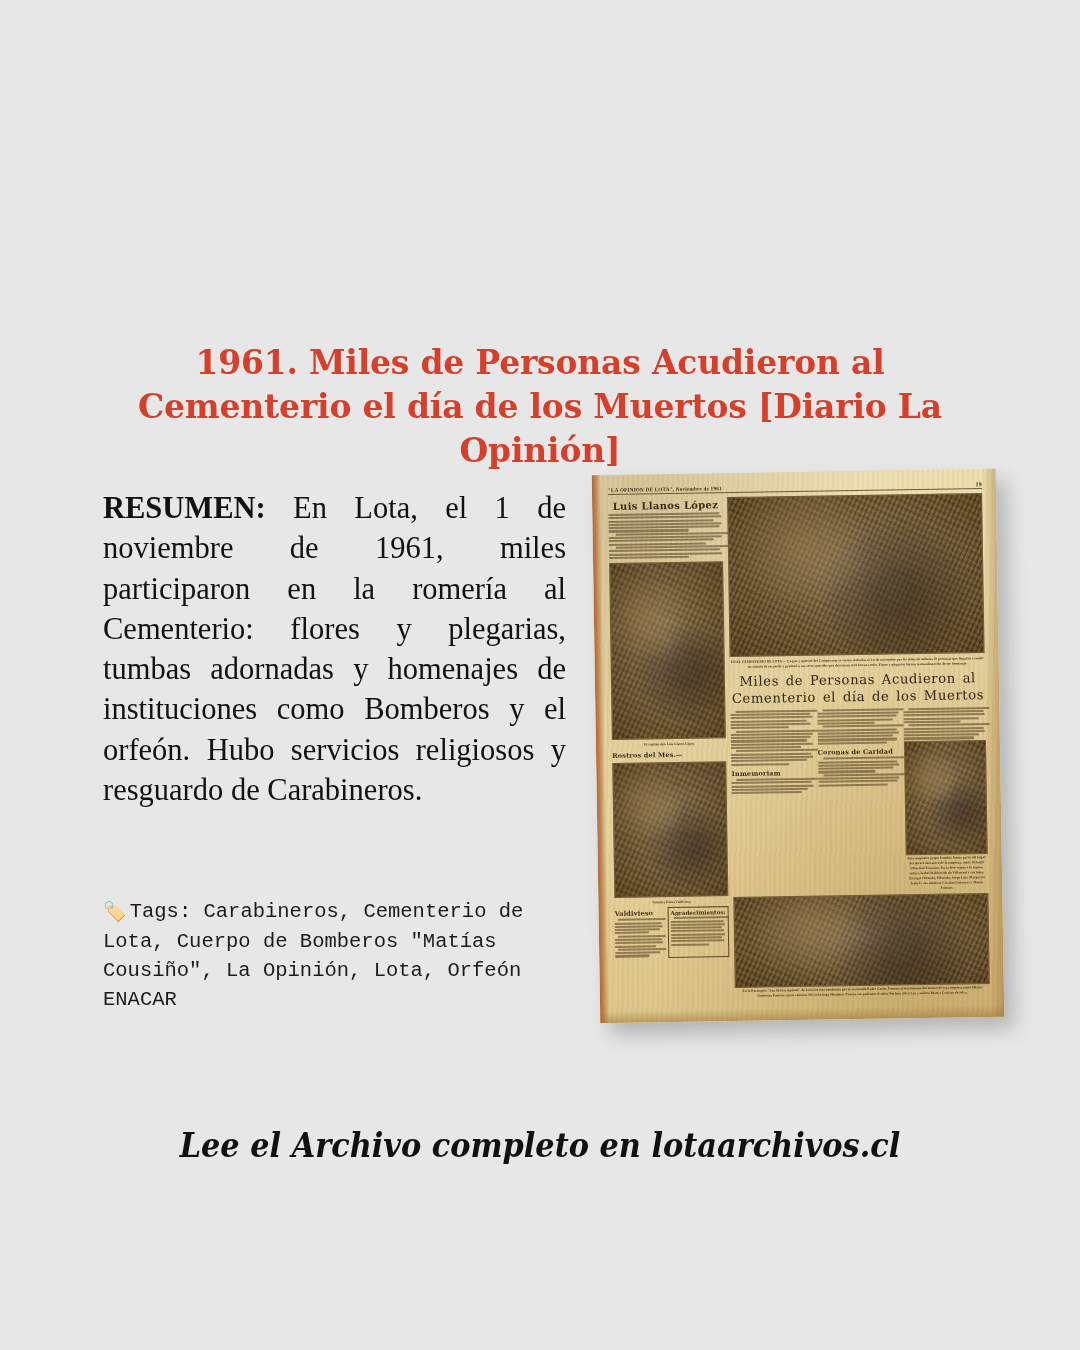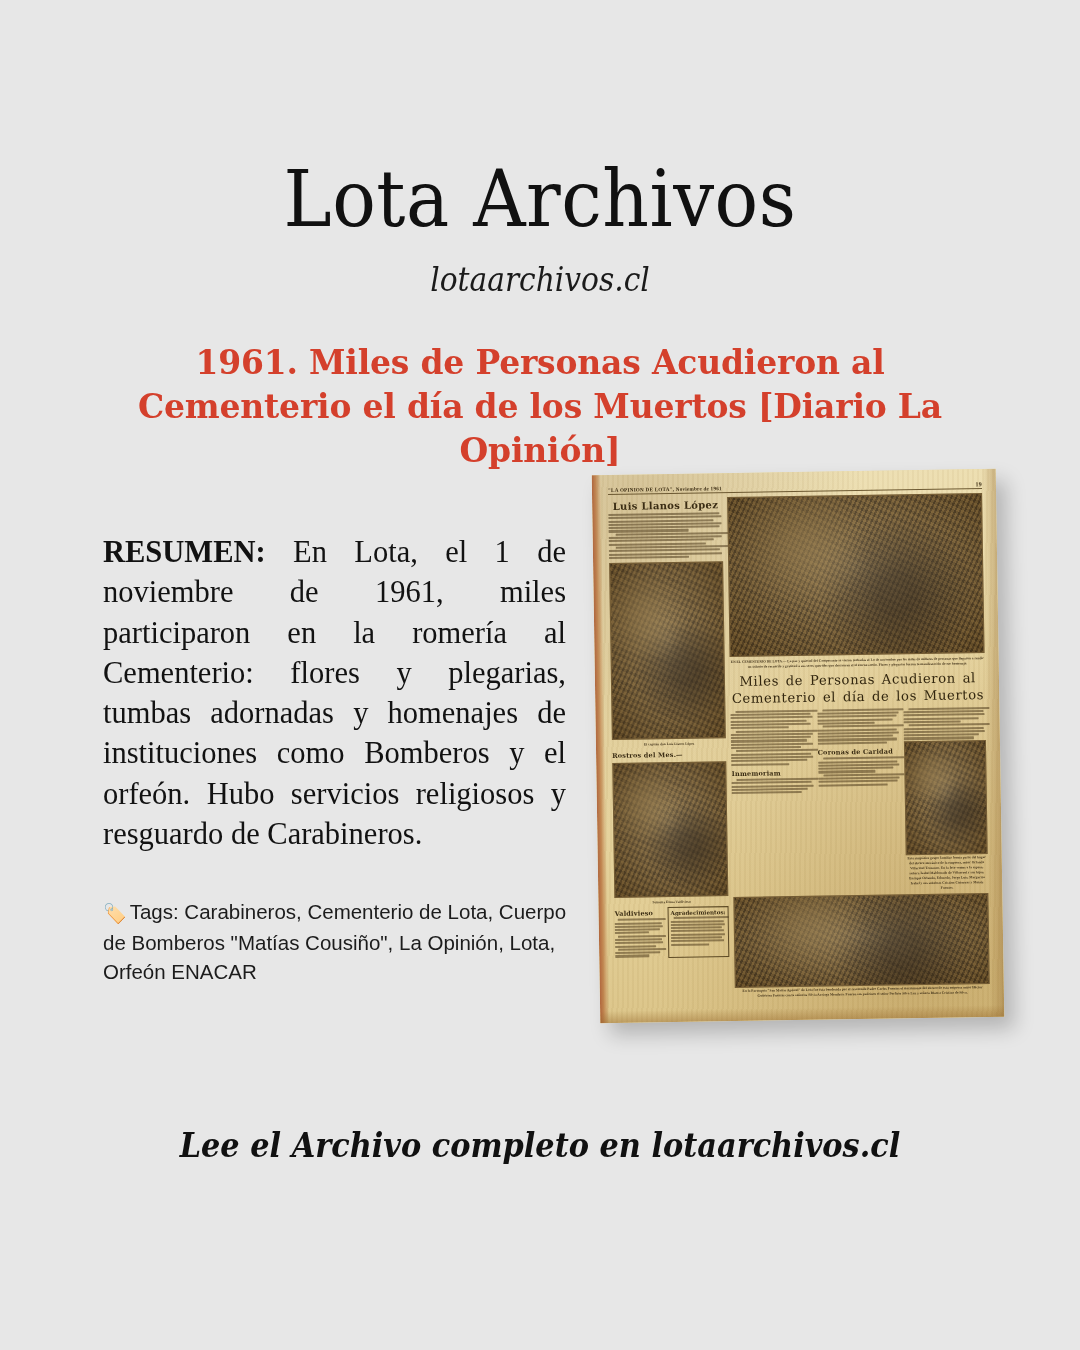"Lota Archivos" div.brand-block { html: <div> <div>Lota Archivos</div> <div>lotaarchivos.cl</div> </div> -> none }
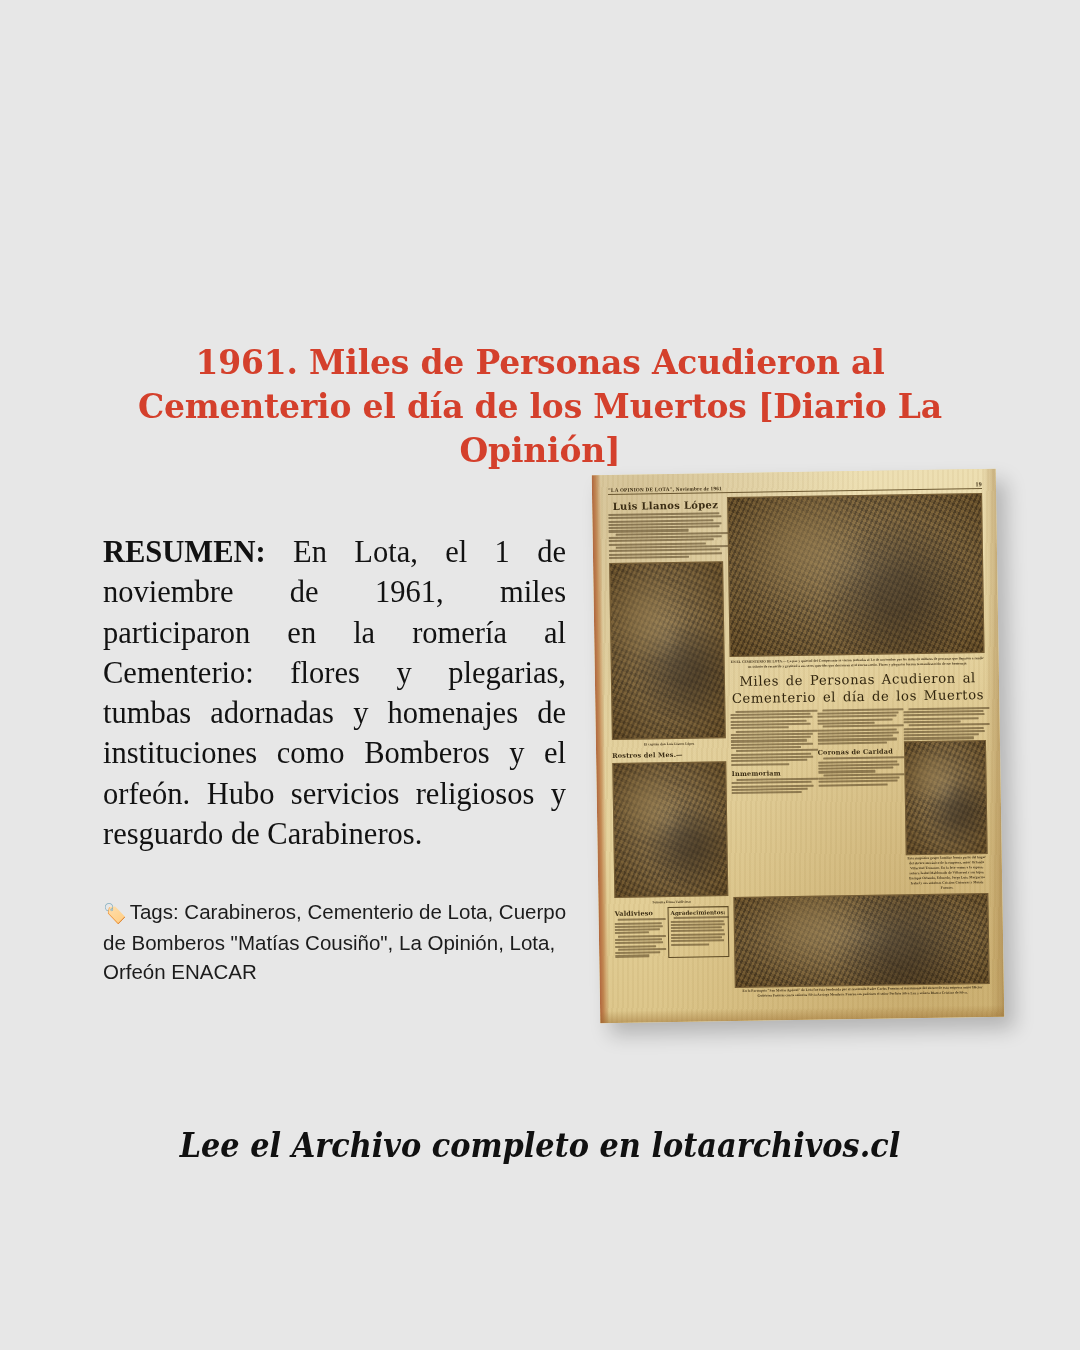"RESUMEN: En Lota, el 1" .summary { margin-top: 44px -> none }
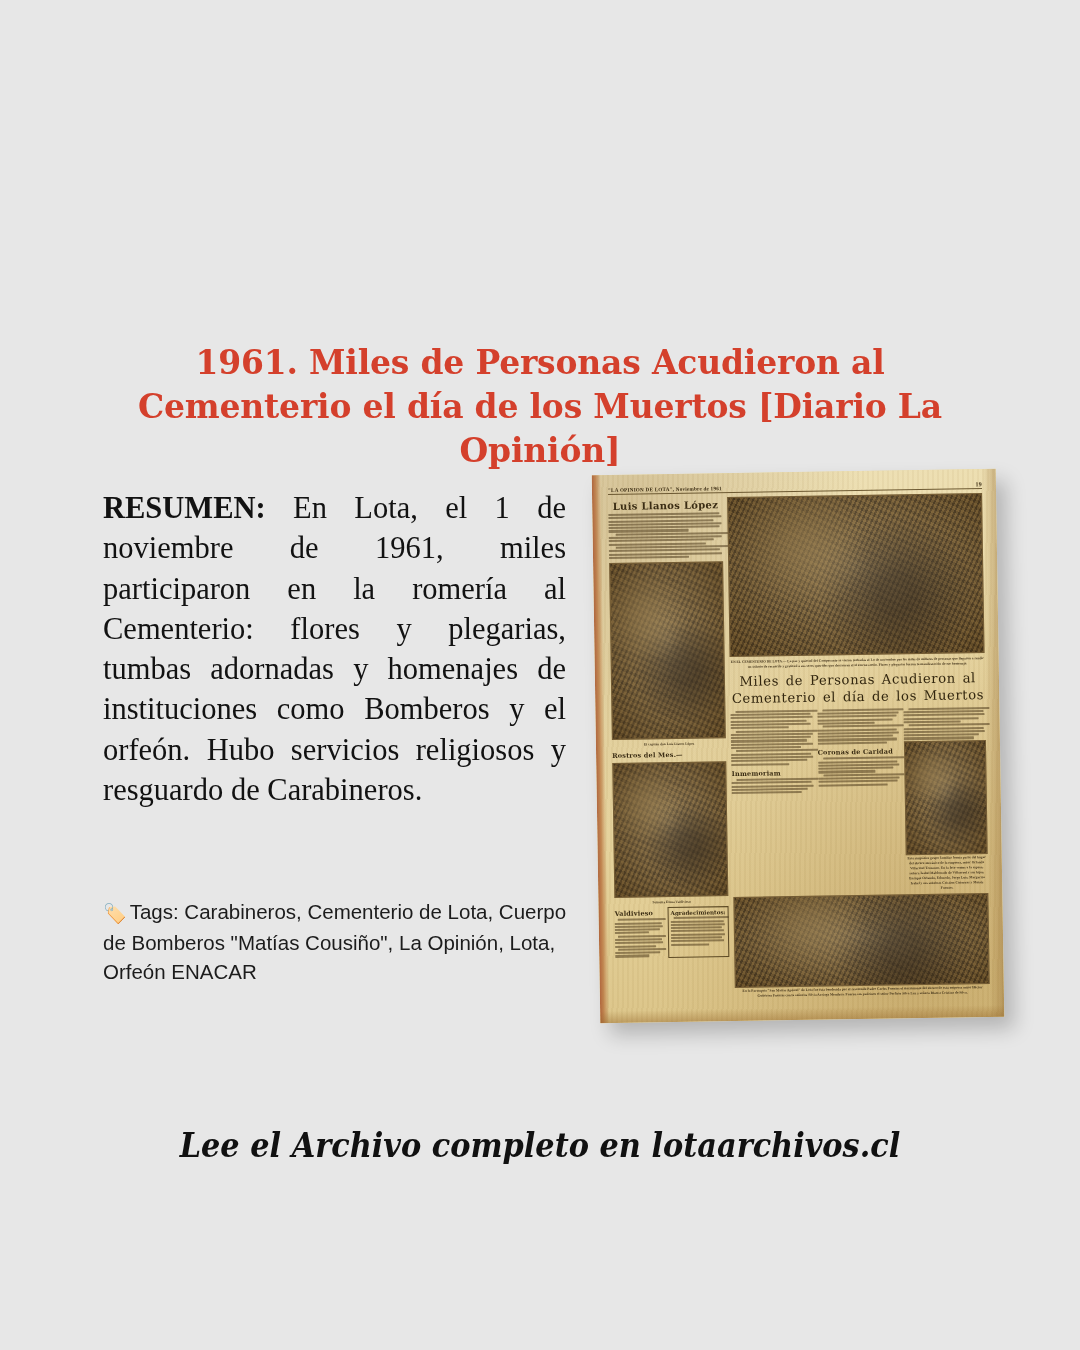"🏷️ Tags: Carabineros, Cementerio de" .tags { font-family: Liberation Sans, sans-serif -> Liberation Mono, monospace }
